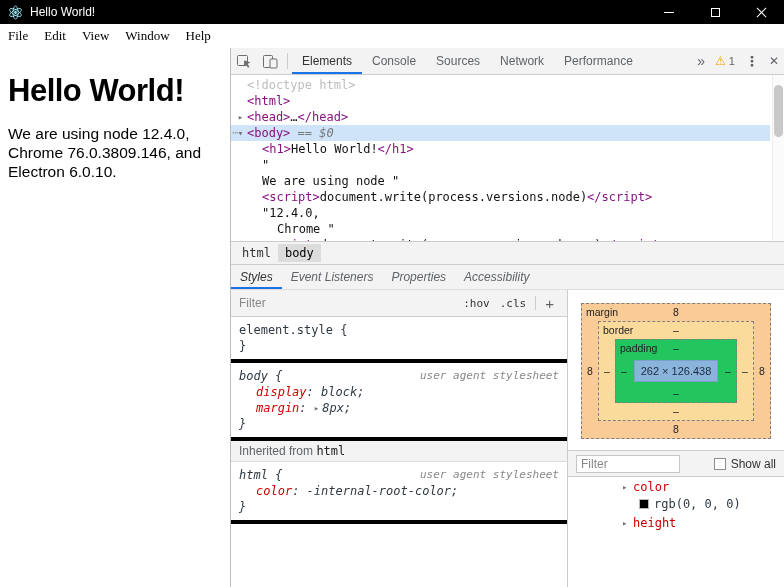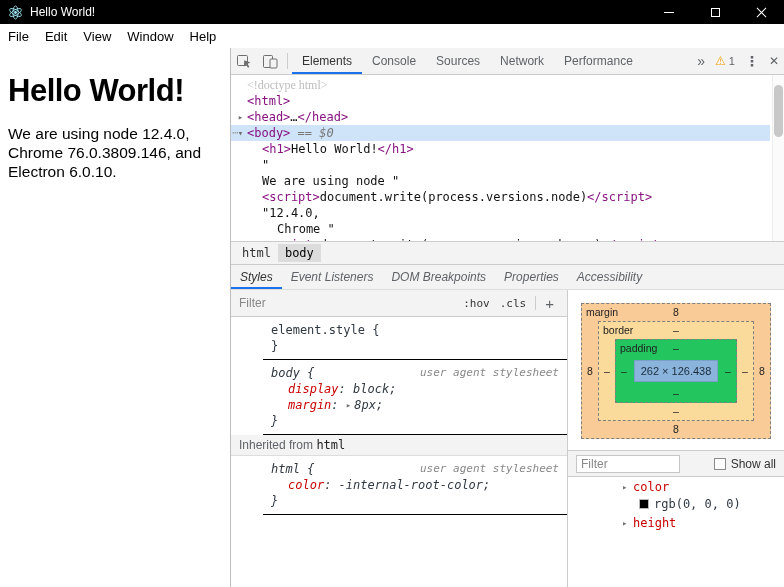"File" .menu-item { font-family: none -> Liberation Serif, serif }
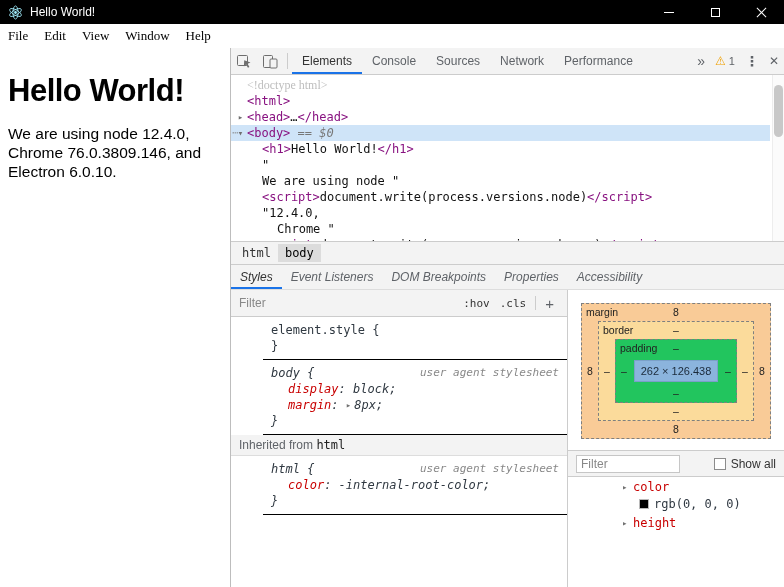"<!doctype html>" div.tree-line { font-family: Liberation Serif, serif -> none }
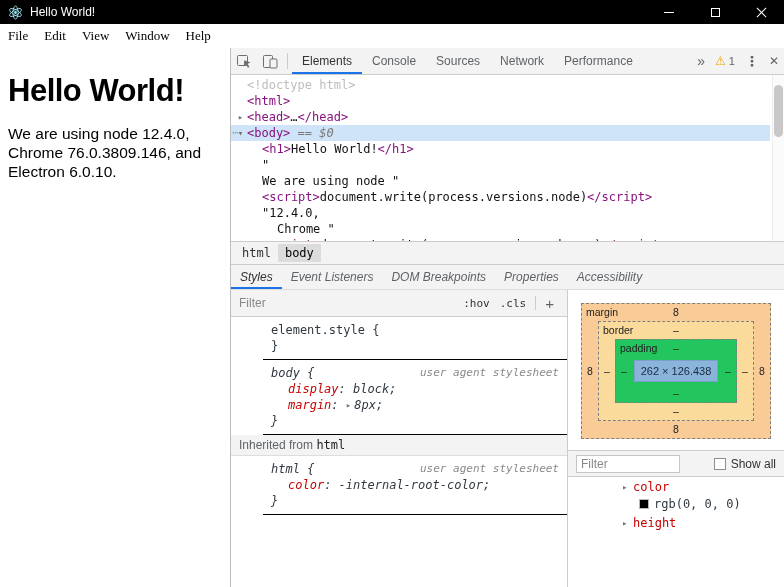"DOM Breakpoints" div.sb-tab { html: <div>DOM Breakpoints</div> -> none }
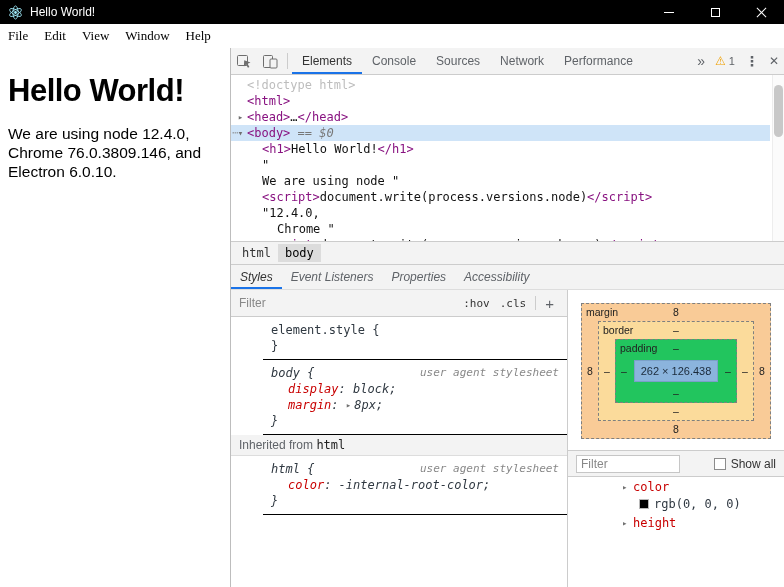"element.style" .style-section { border-bottom: 1px solid #000000 -> 4px solid #000000; margin-left: 32px -> none }
